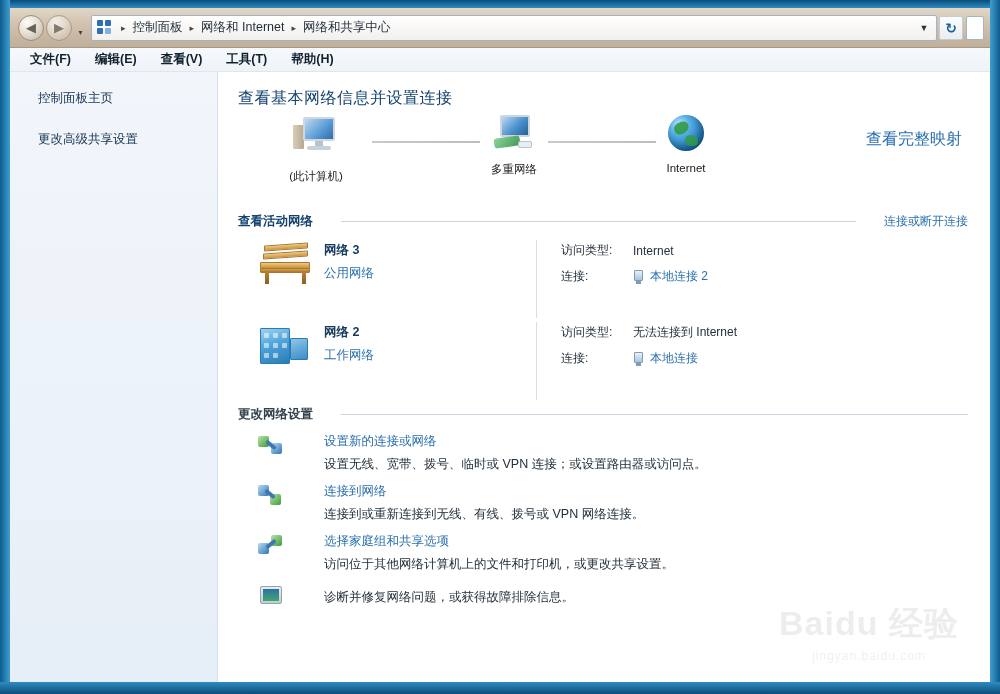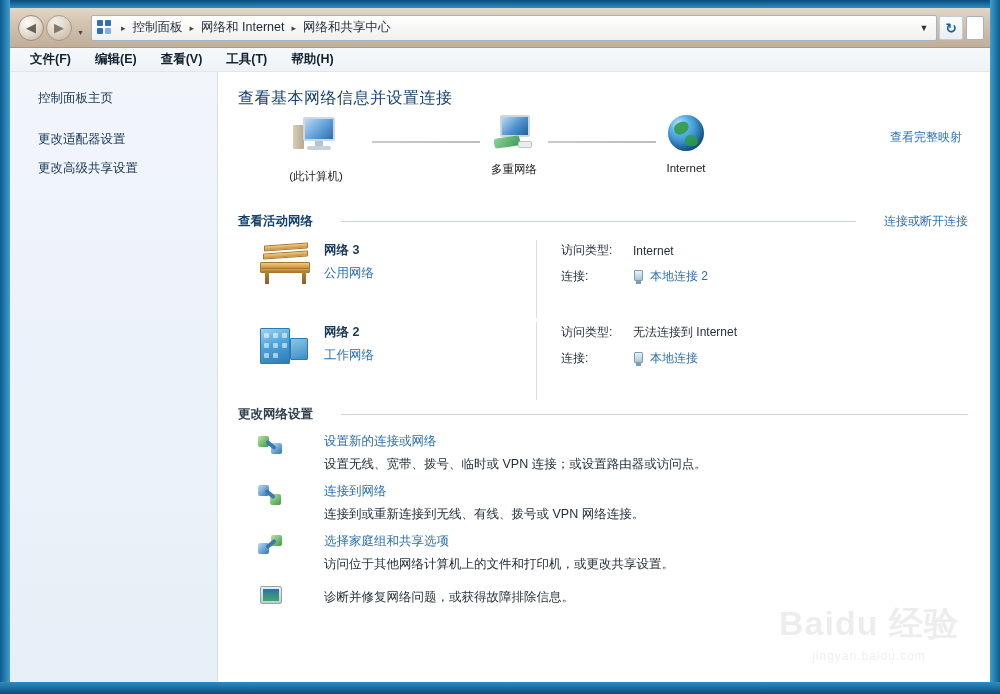"更改适配器设置" div.side-link { html: <div>更改适配器设置</div> -> none }
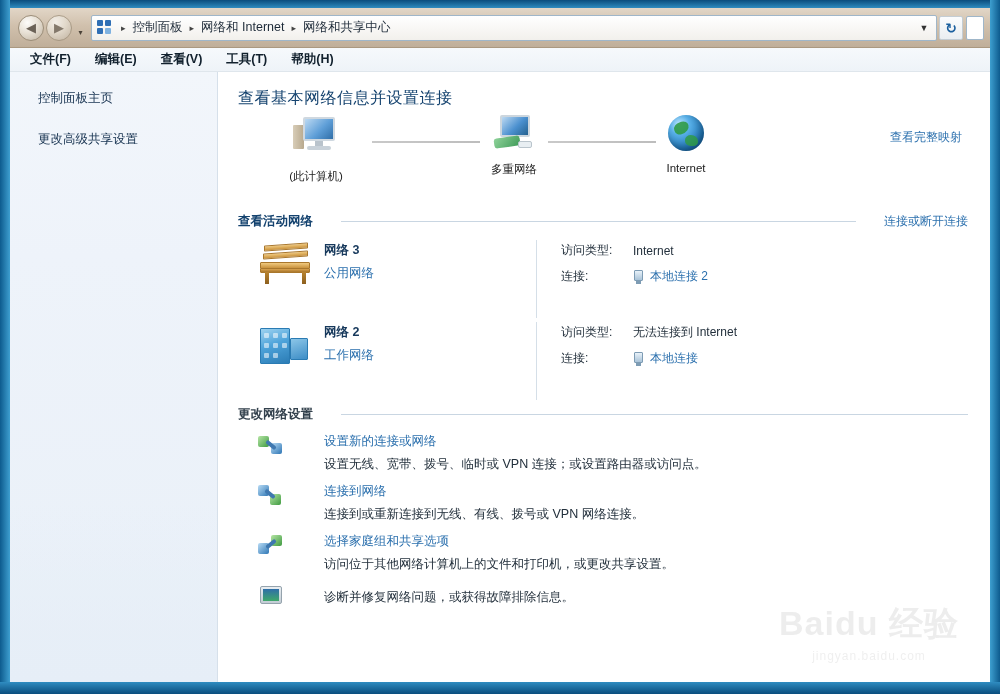"查看完整映射" .map-full-link { font-size: 12px -> 16px }
